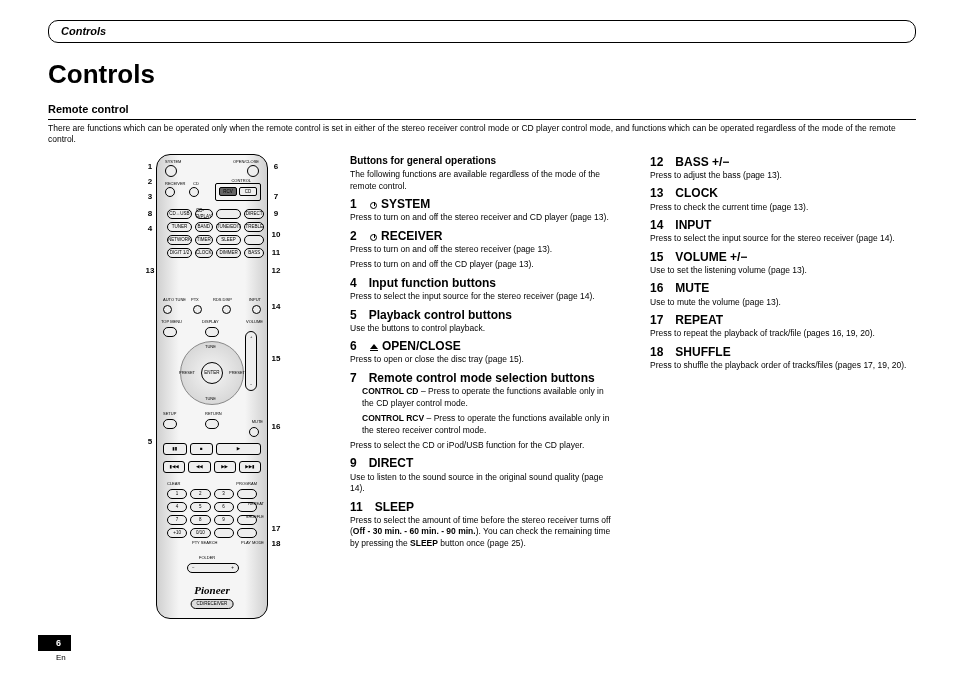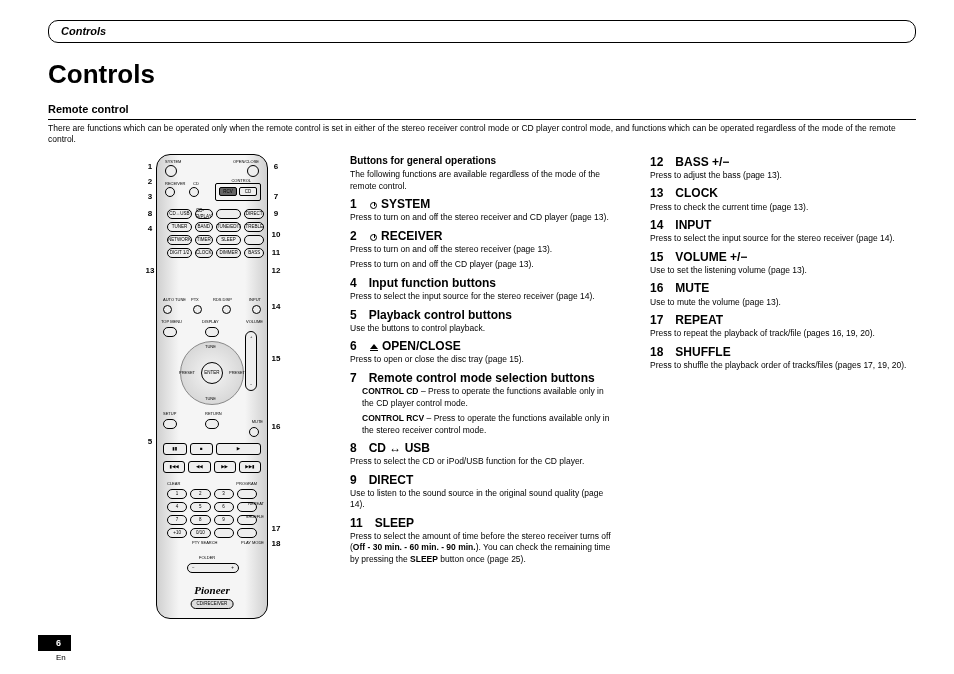"8 CD ↔ USB" div.item-head { html: <div>8 CD <span>↔</span> USB</div> -> none }
